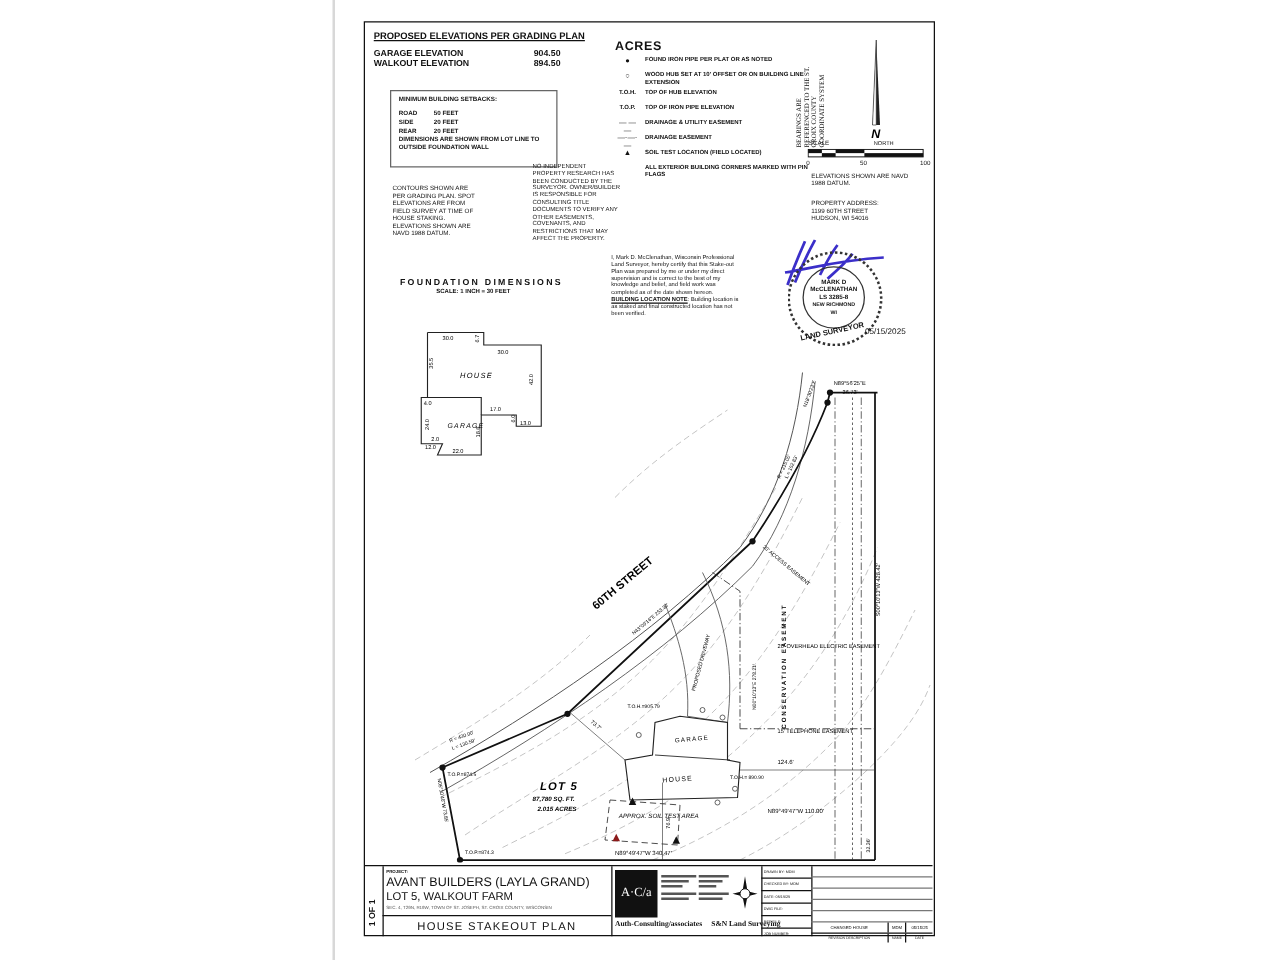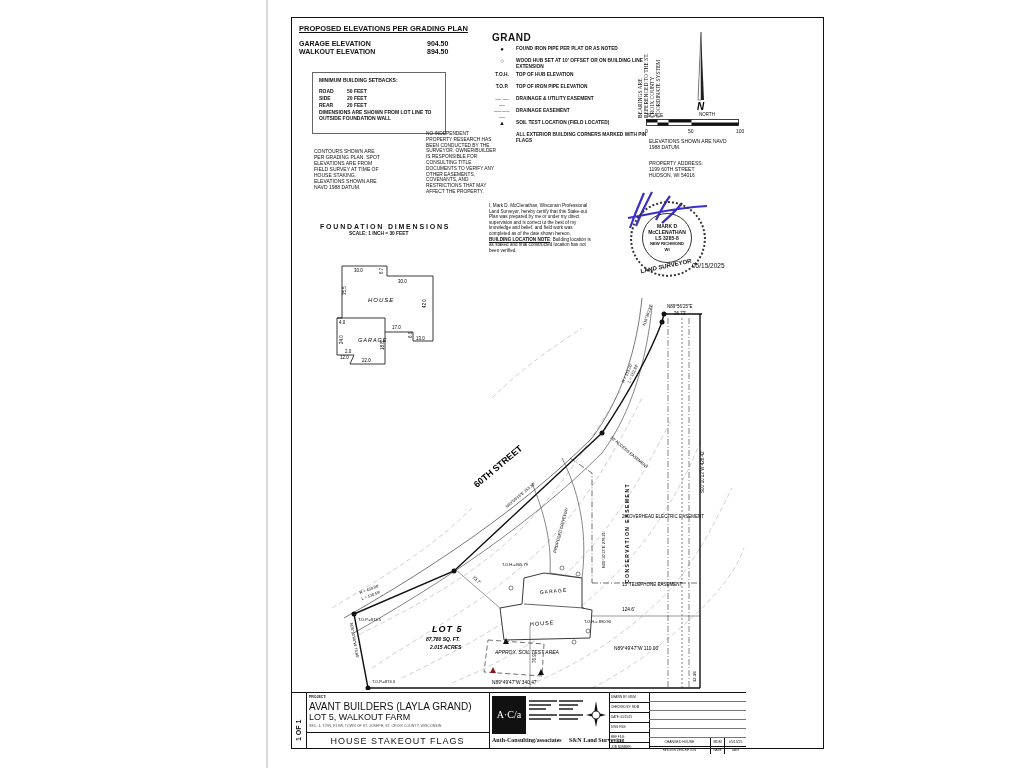"PROPOSED ELEVATIONS PER GRADING PLAN" .sheet { width: 533px -> 457px }
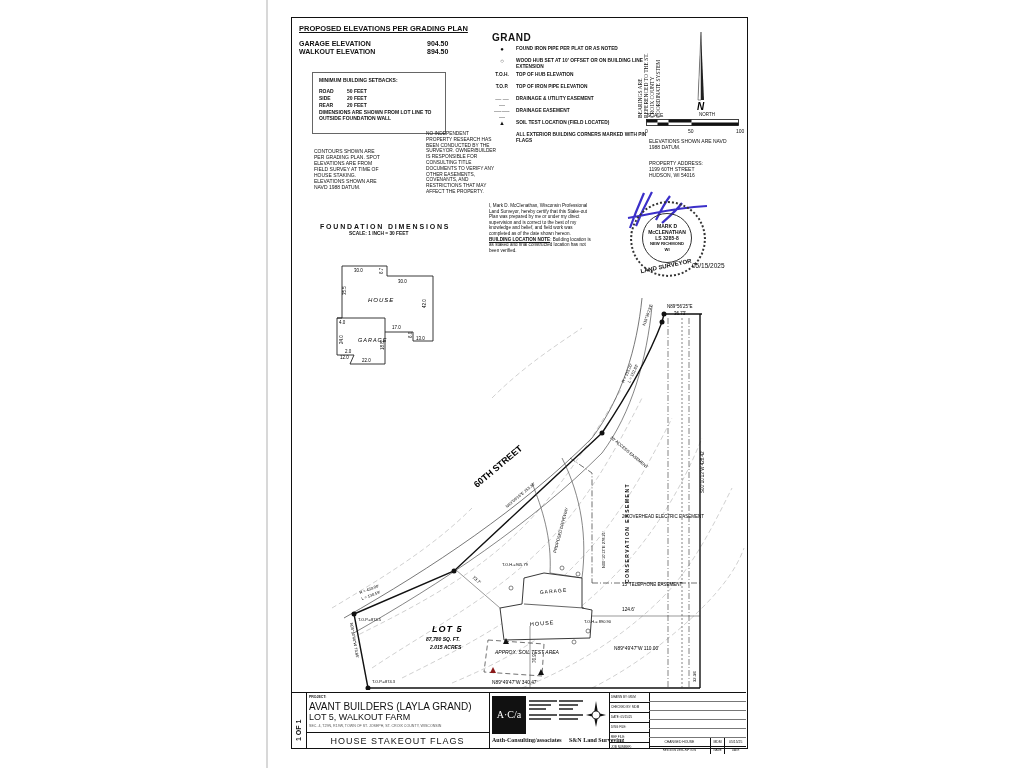"GRAND" div.legend-title { text: GRAND -> ACRES }
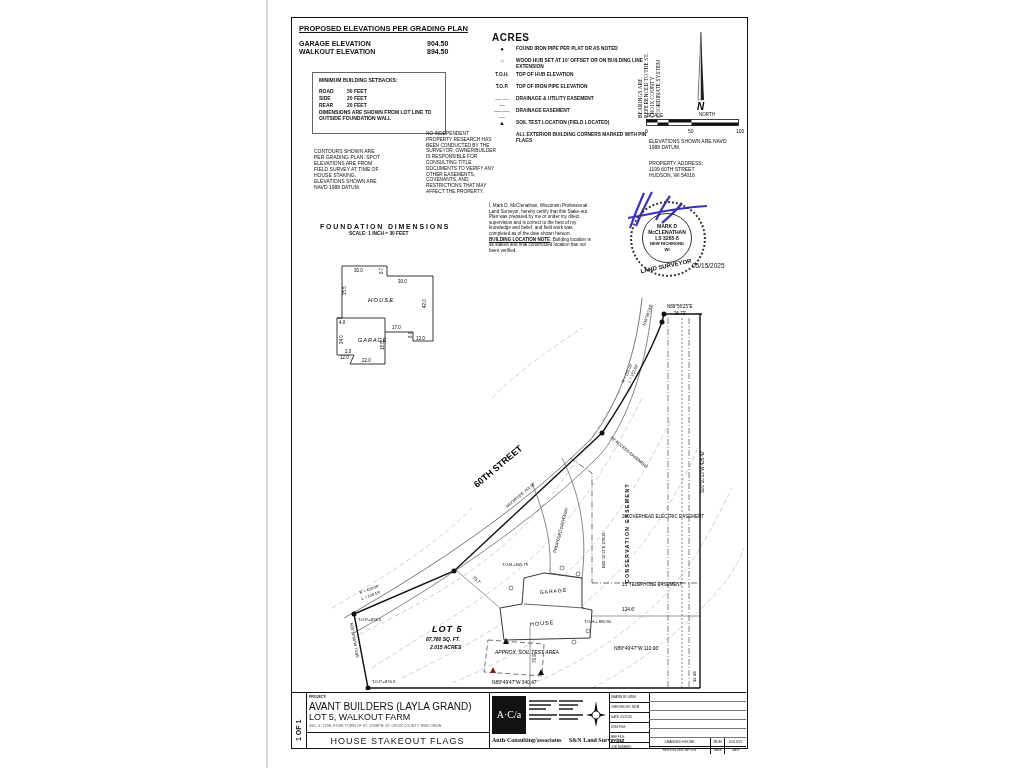"HOUSE STAKEOUT FLAGS" div.abs { text: FLAGS -> PLAN }
